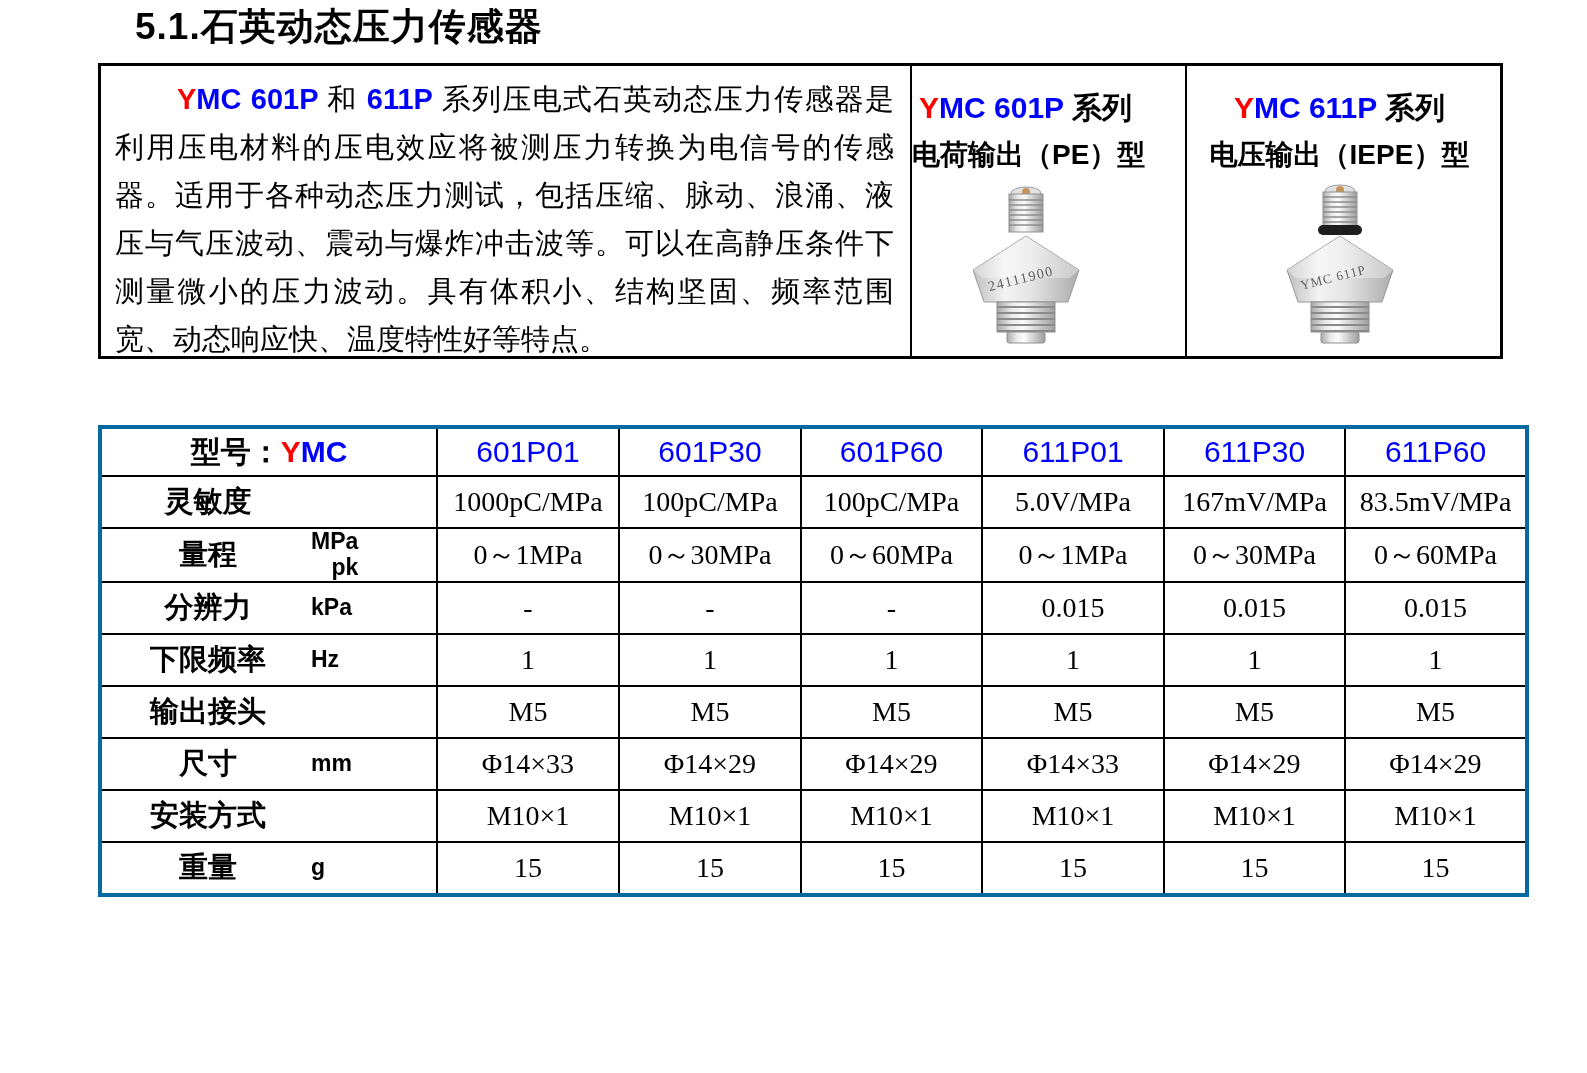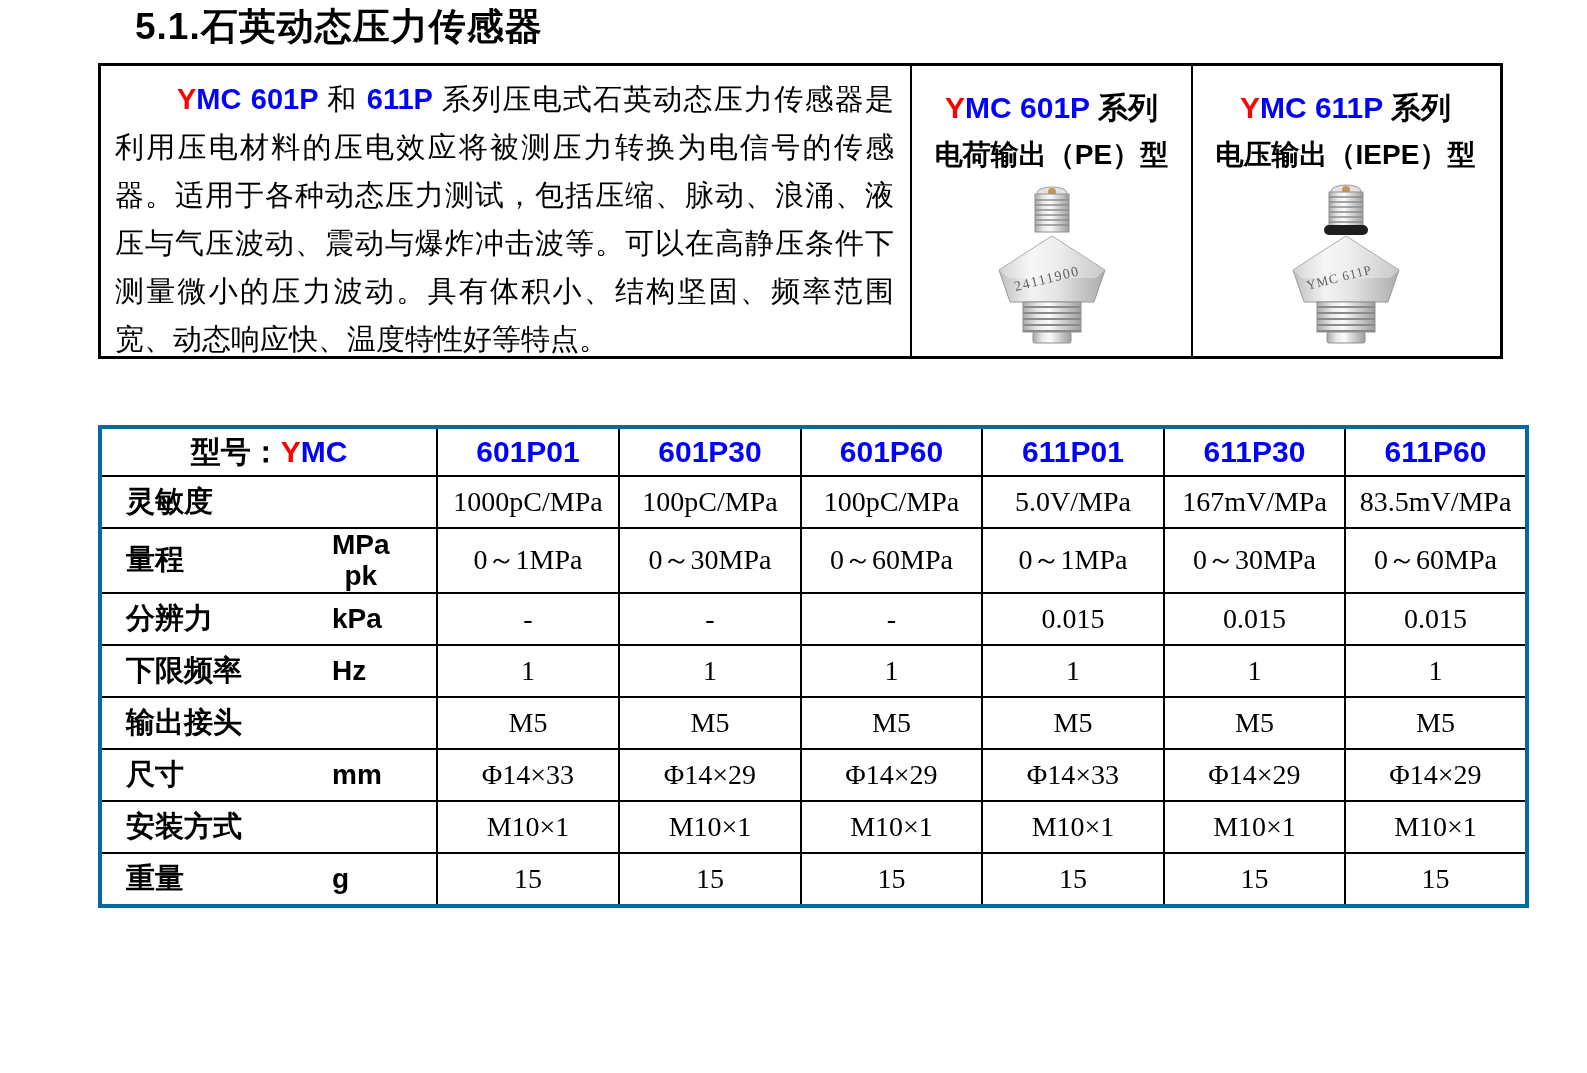"YMC 601P 系列" .panel-601 { width: 281px -> 229px }
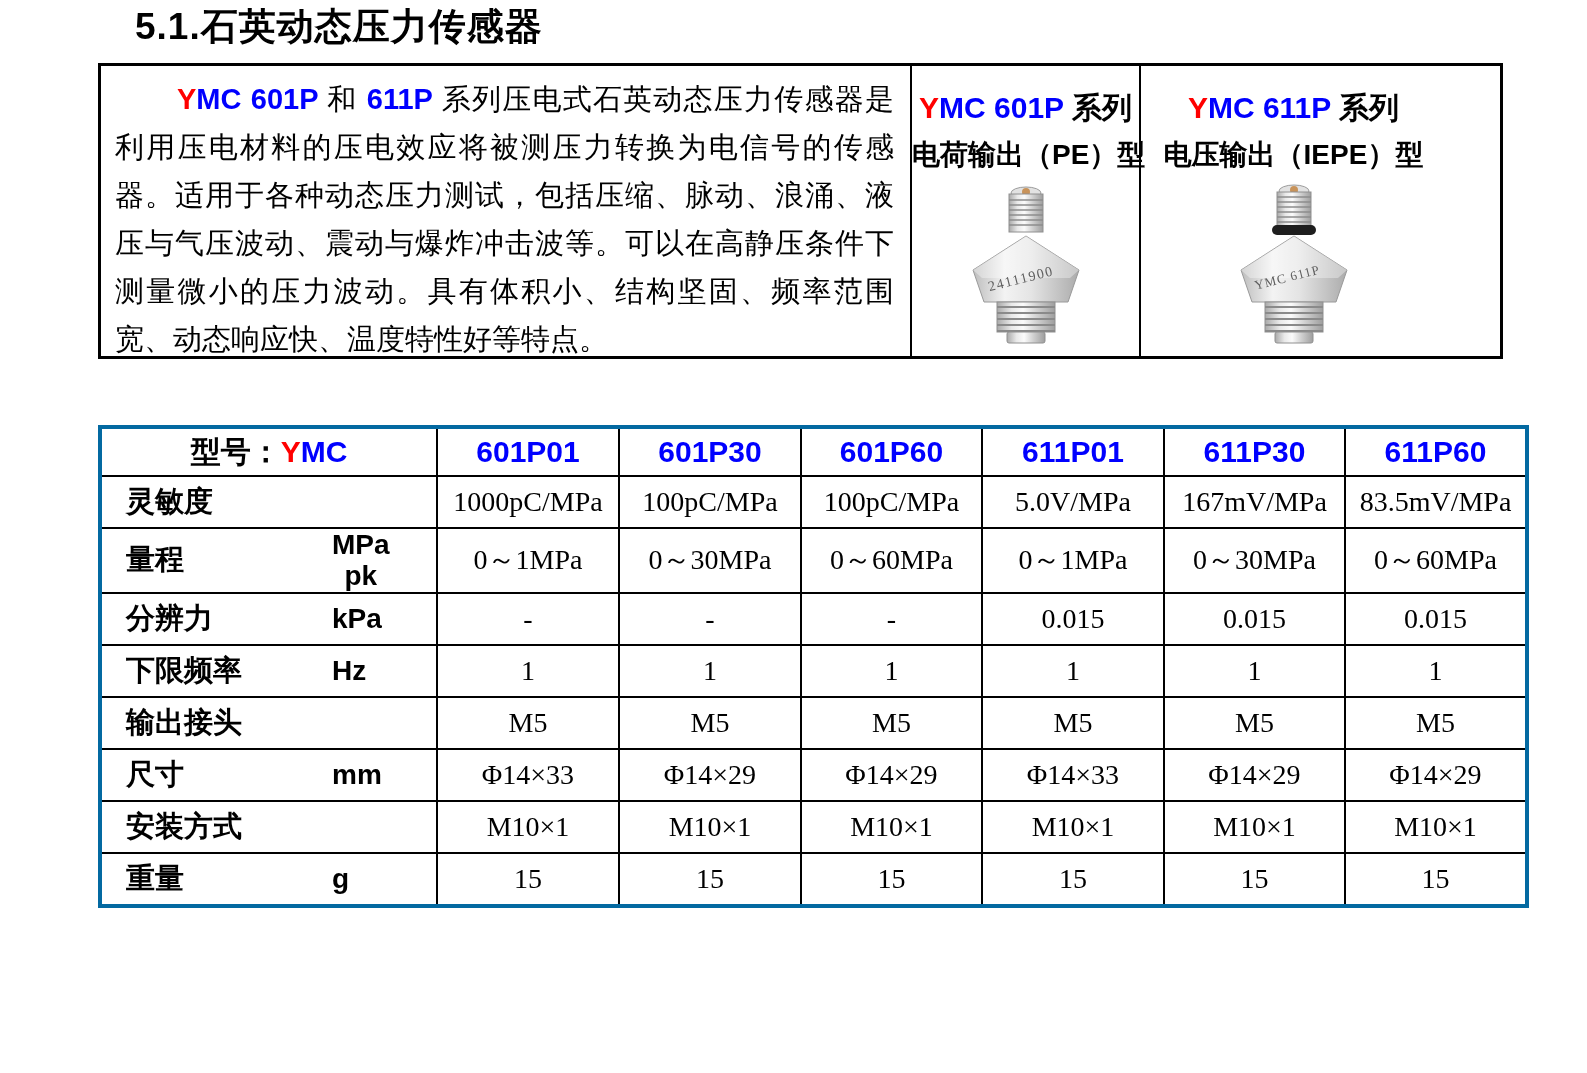"YMC 611P 系列" .panel-611 { margin-left: none -> 46px }
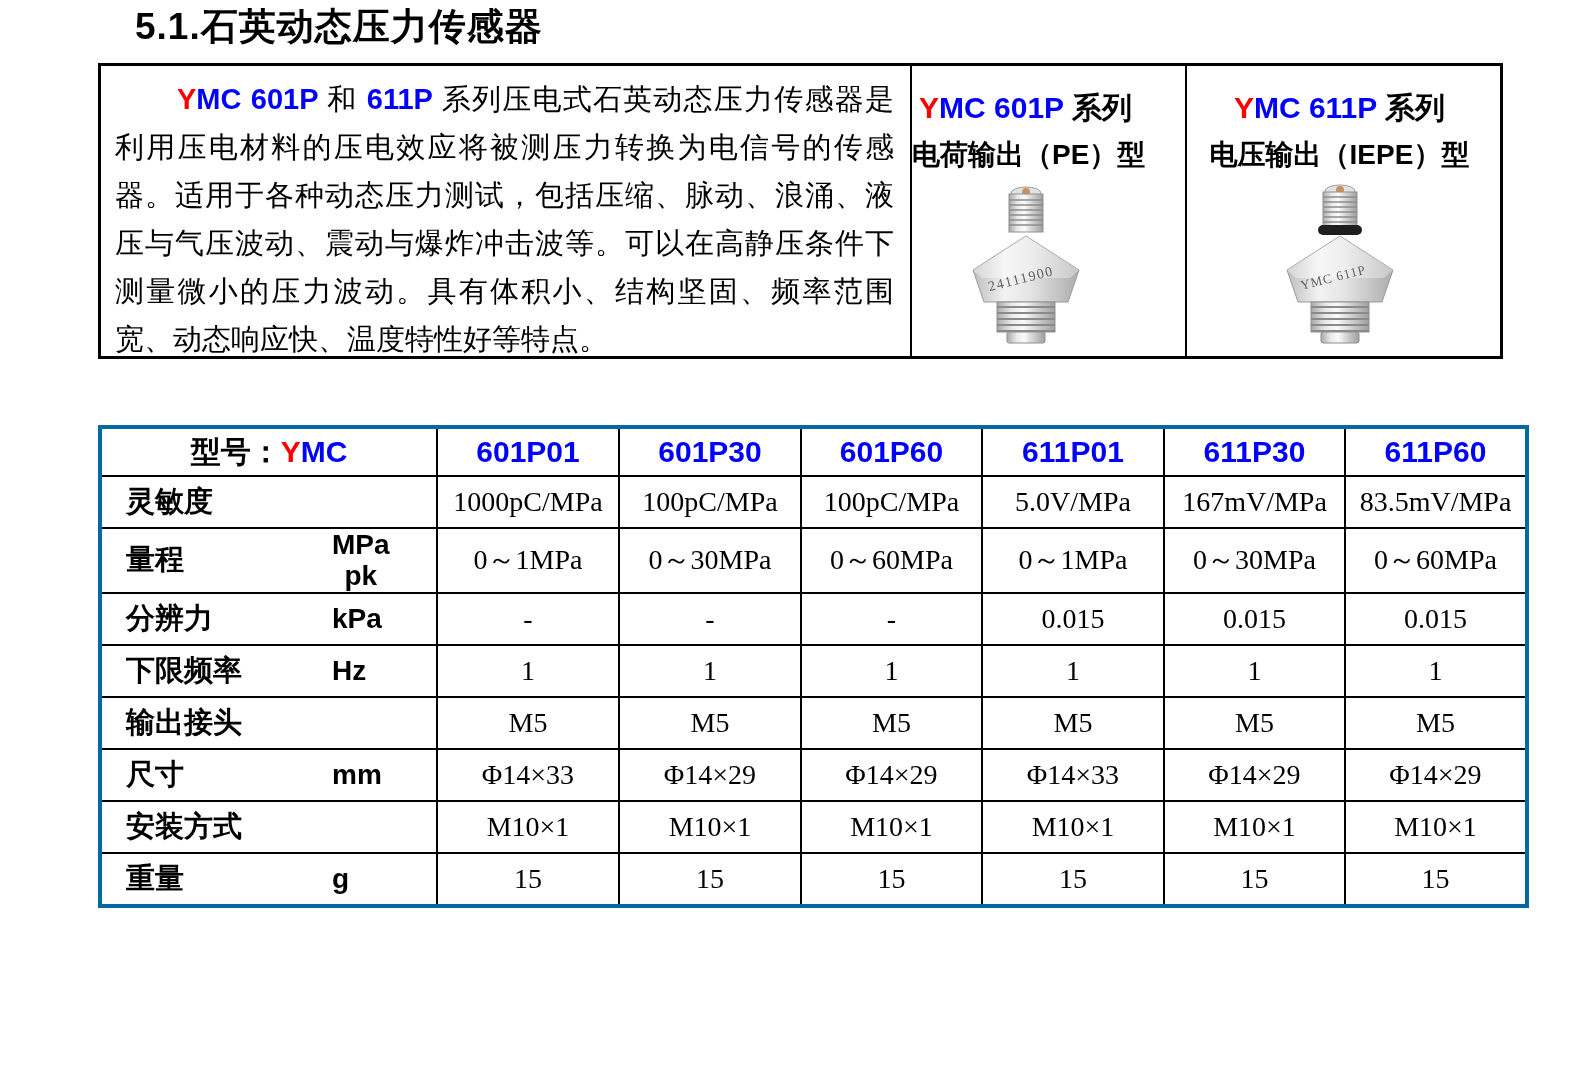"601P01" th.model { font-weight: bold -> normal }
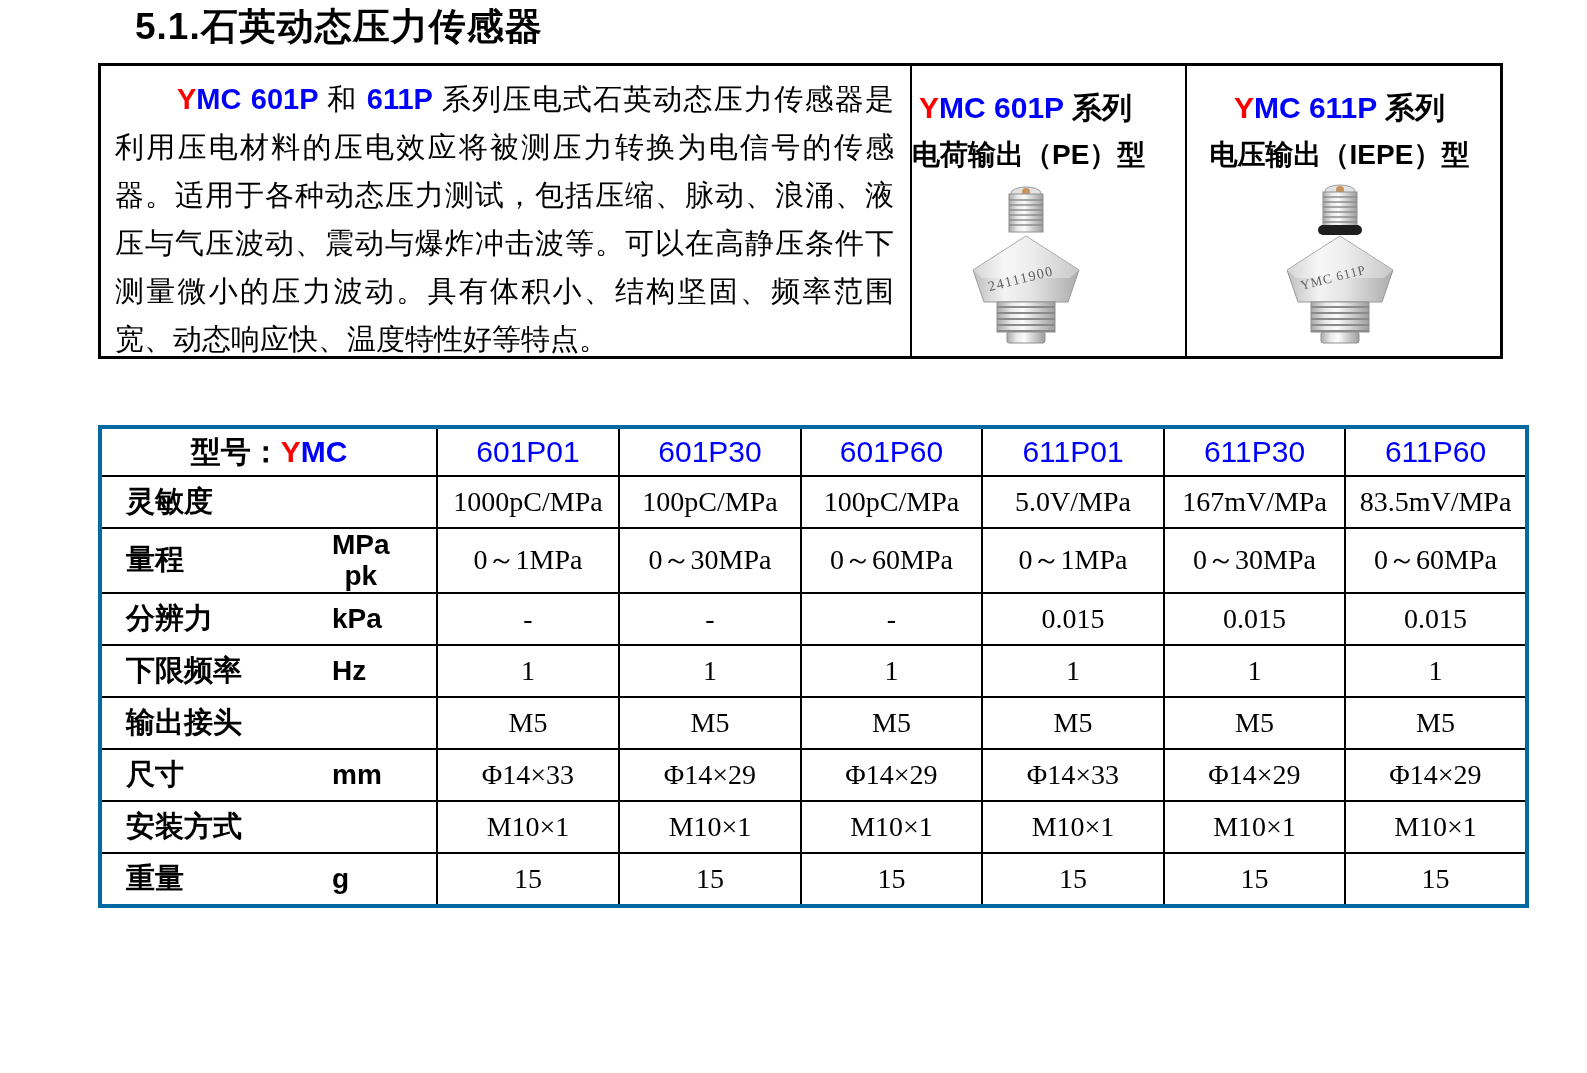"灵敏度" .lbl { padding-left: 24px -> 3px; text-align: none -> center }
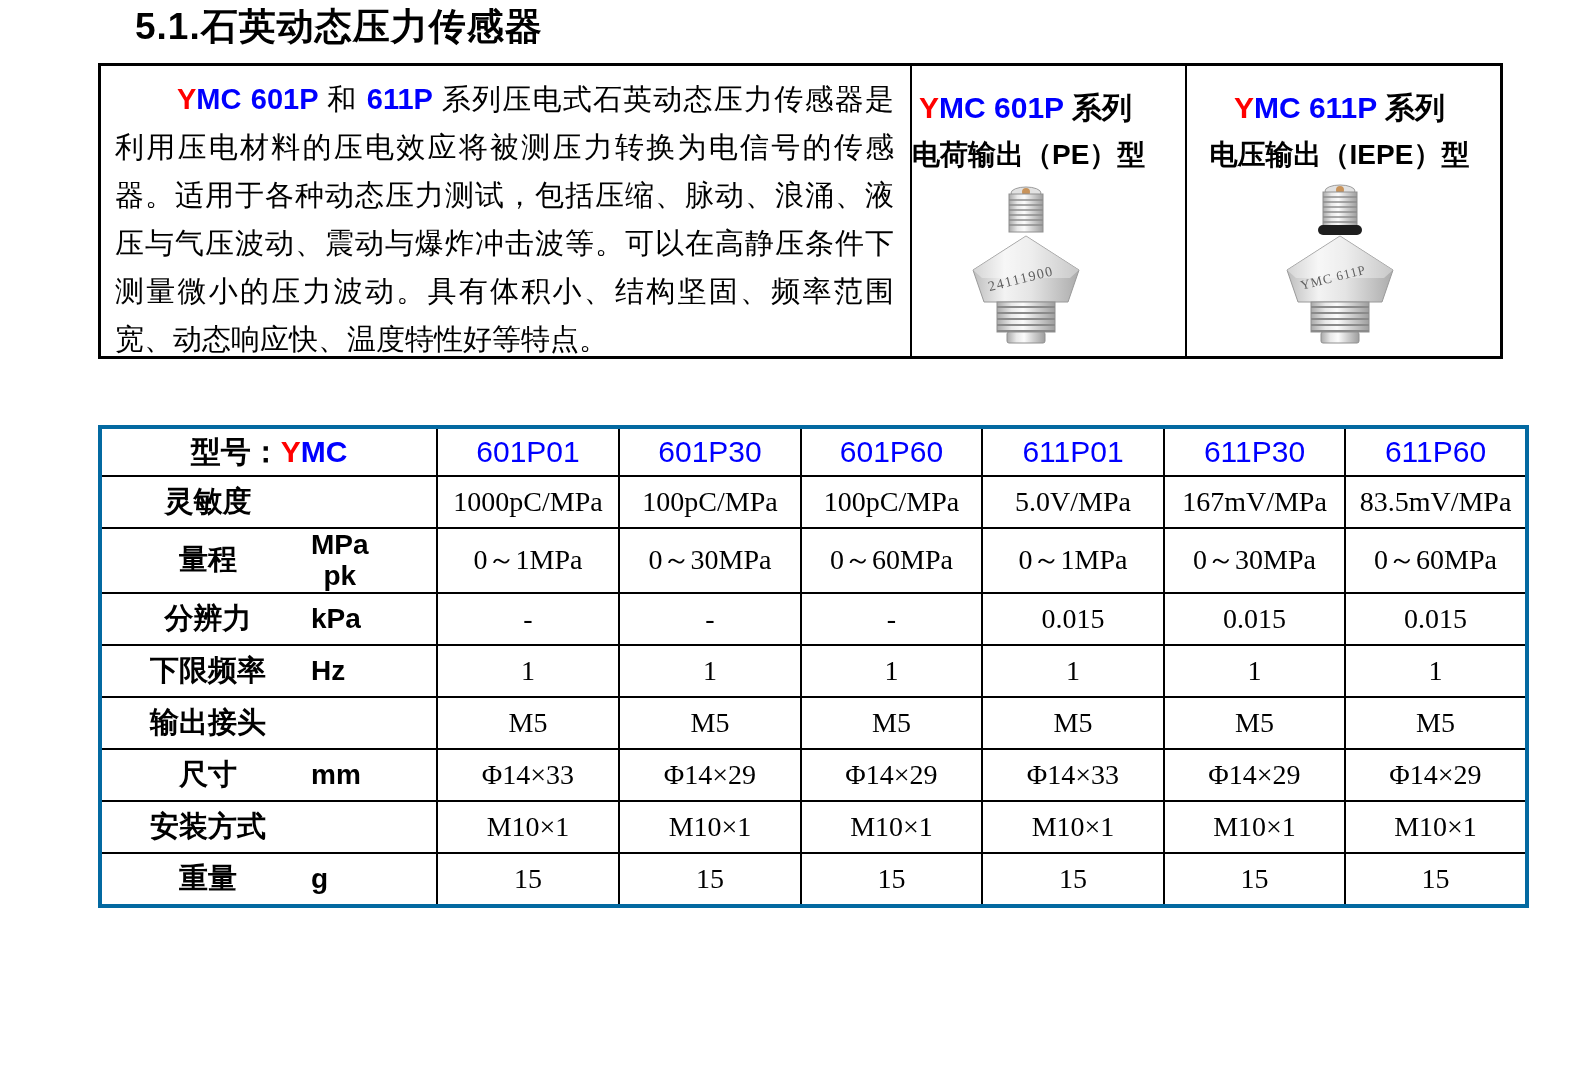"MPa" .unit { font-size: 28px -> 23px; text-align: center -> right }
